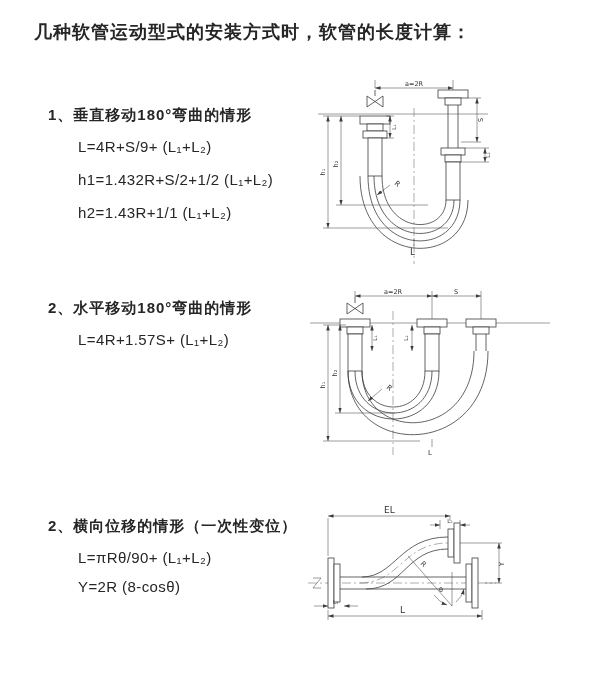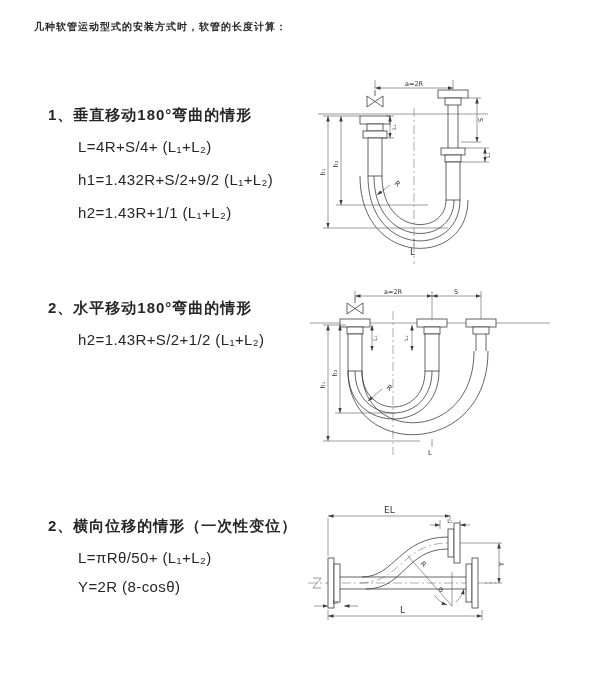"几种软管运动型式的安装方式时，软管的长度计算：" .doc-title { font-size: 10px -> 18px }
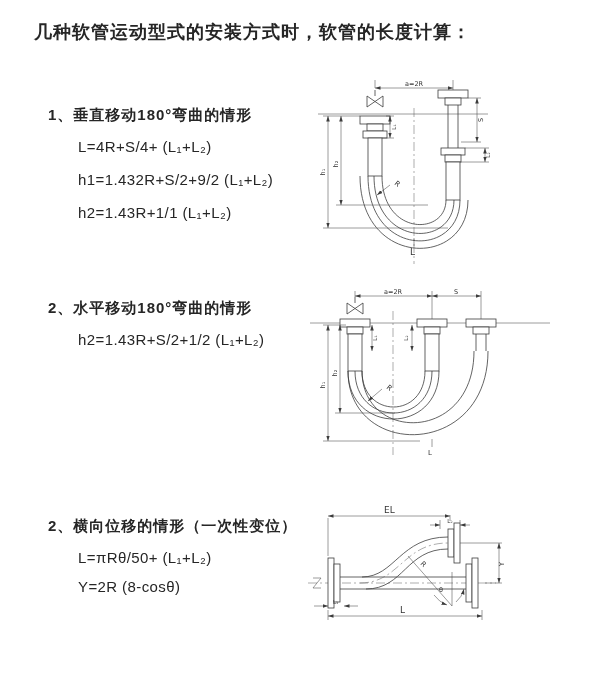"L=4R+S/4+ (L₁+L₂)" div.formula { text: 4R+S/4+ -> 4R+S/9+ }
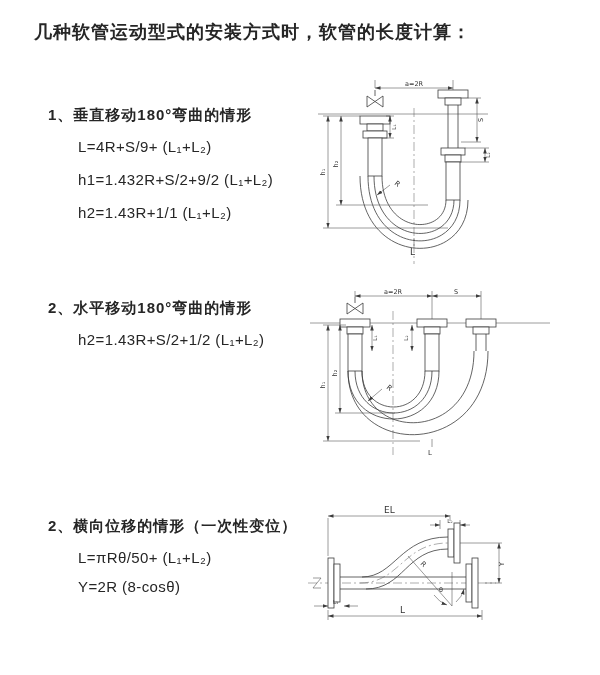"h1=1.432R+S/2+9/2 (L₁+L₂)" div.formula { text: 1.432R+S/2+9/2 -> 1.432R+S/2+1/2 }
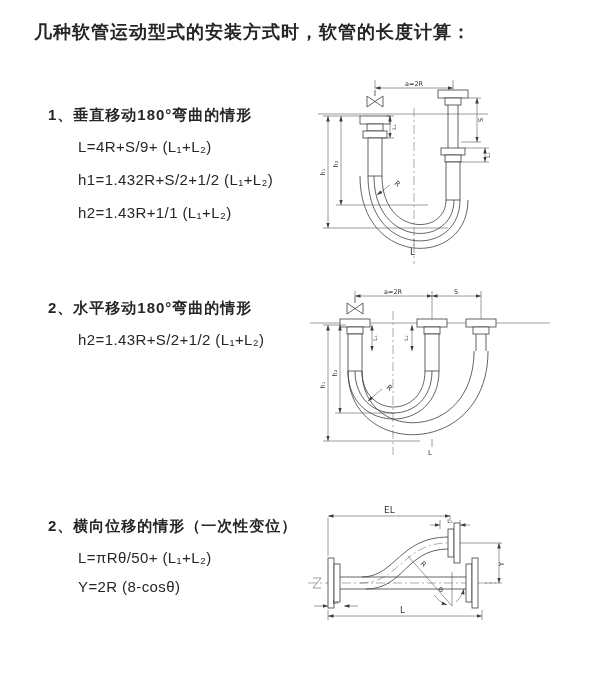"L=4R+1.57S+ (L₁+L₂)" div.formula { html: none -> <div>L=4R+1.57S+ (L₁+L₂)</div> }
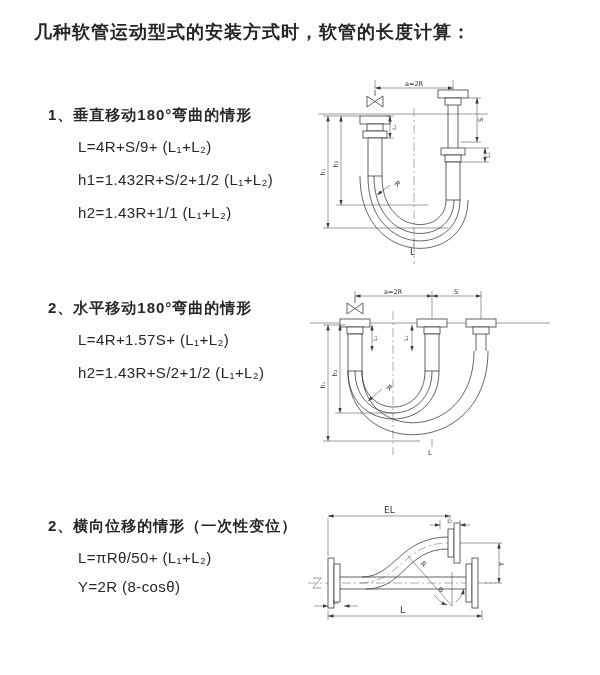"h2=1.43R+S/2+1/2 (L₁+L₂)" div.formula { html: <div>h2=1.43R+S/2+1/2 (L₁+L₂)</div> -> none }
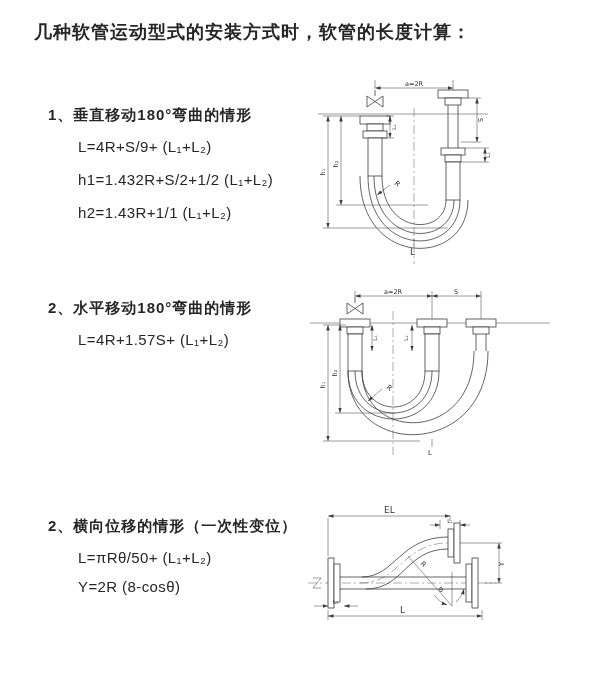"L=πRθ/50+ (L₁+L₂)" div.formula { text: πRθ/50+ -> πRθ/90+ }
